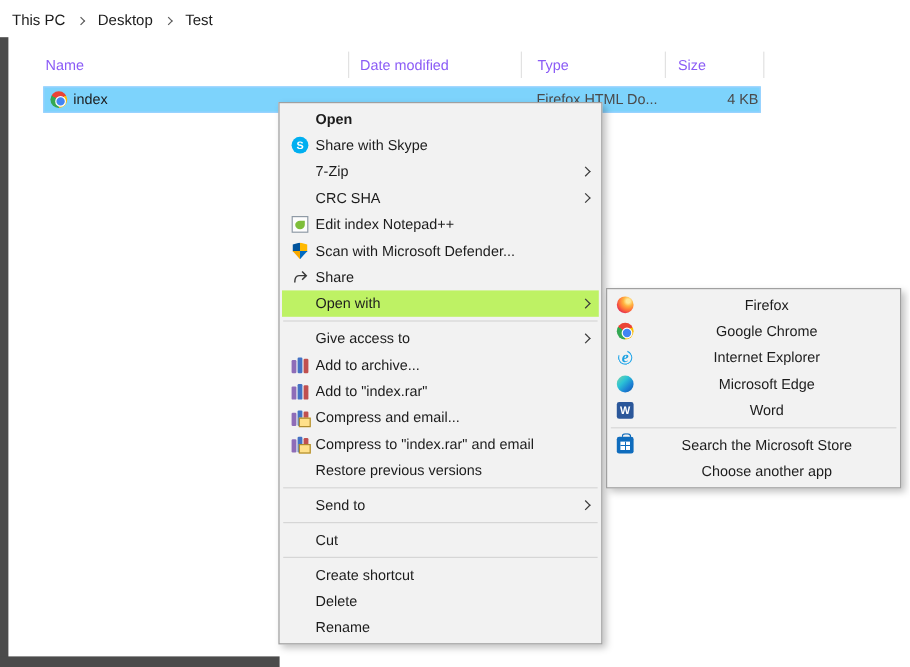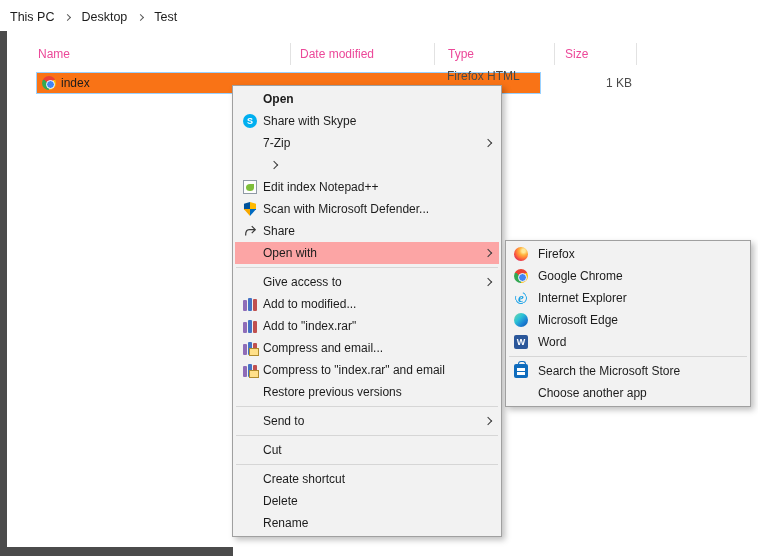"Name" .list-header { color: #ec4899 -> #8b5cf6 }
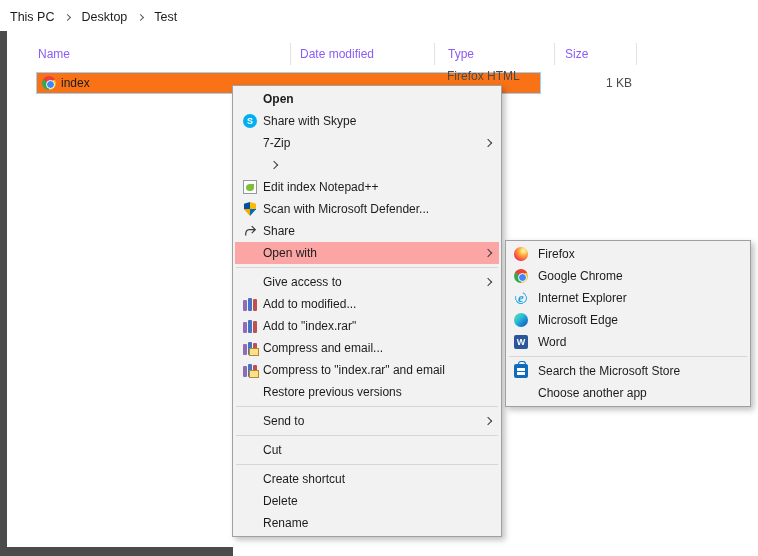"index" .file-row { background: #f97316 -> #7dd3fc; width: 505px -> 598px }
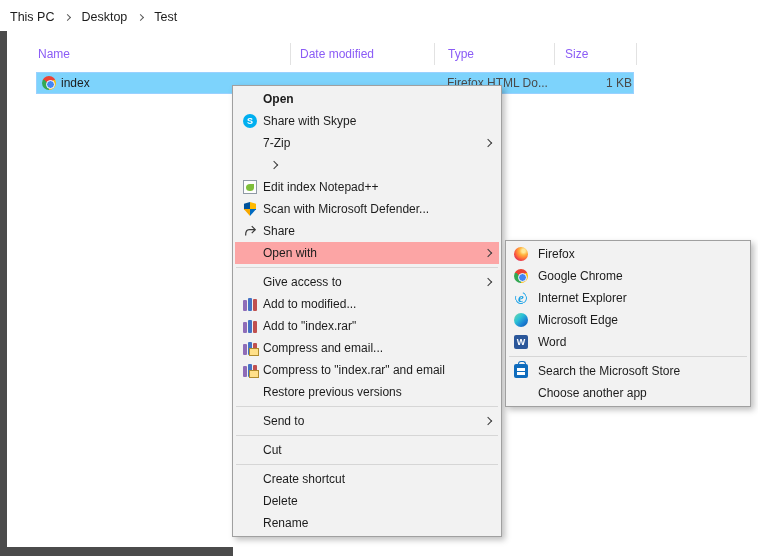"1 KB" div.cell { text: 1 -> 4 }
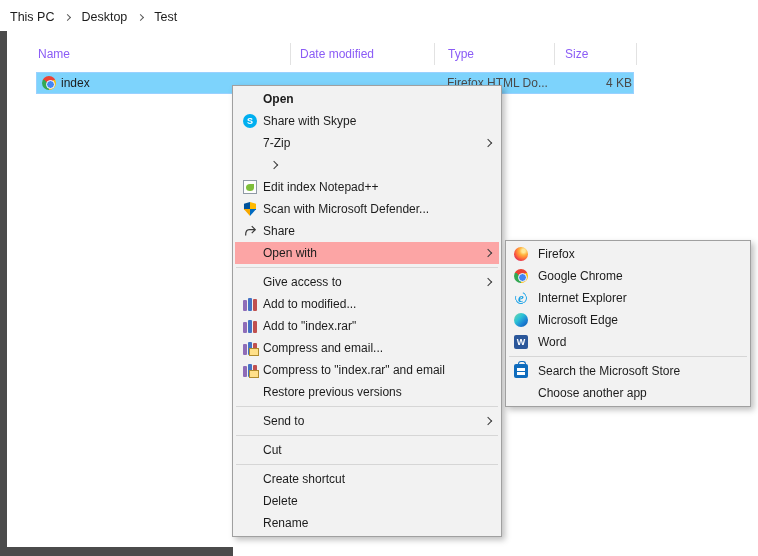"CRC SHA" span.lbl { html: none -> <span>CRC SHA</span> }
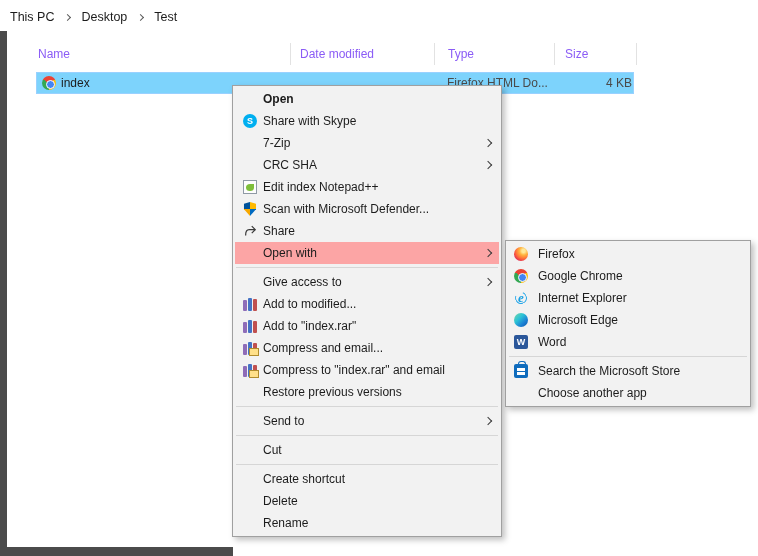"Open with" .mi.hl { background: #fca5a5 -> #bef264 }
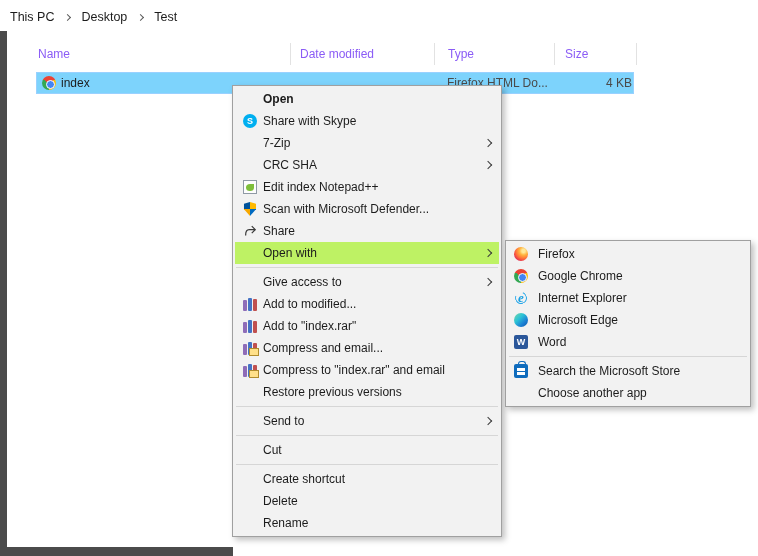"Firefox" .smi .lbl { text-align: none -> center }
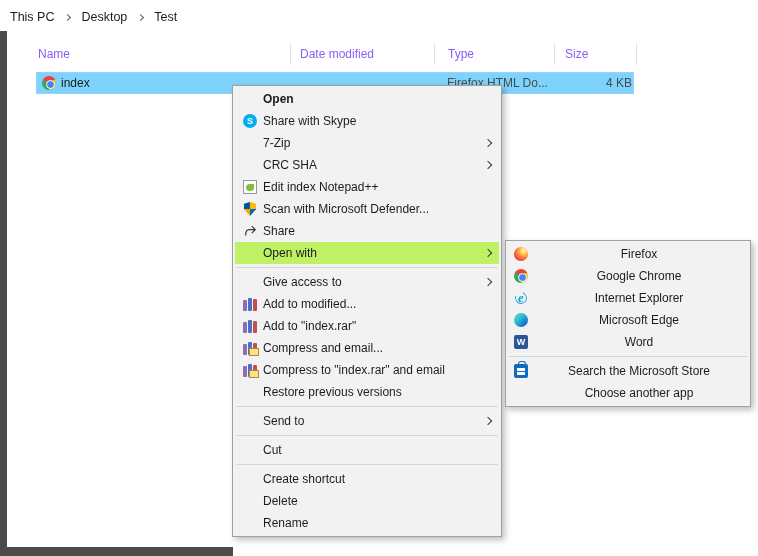"Add to modified..." span.lbl { text: modified -> archive }
